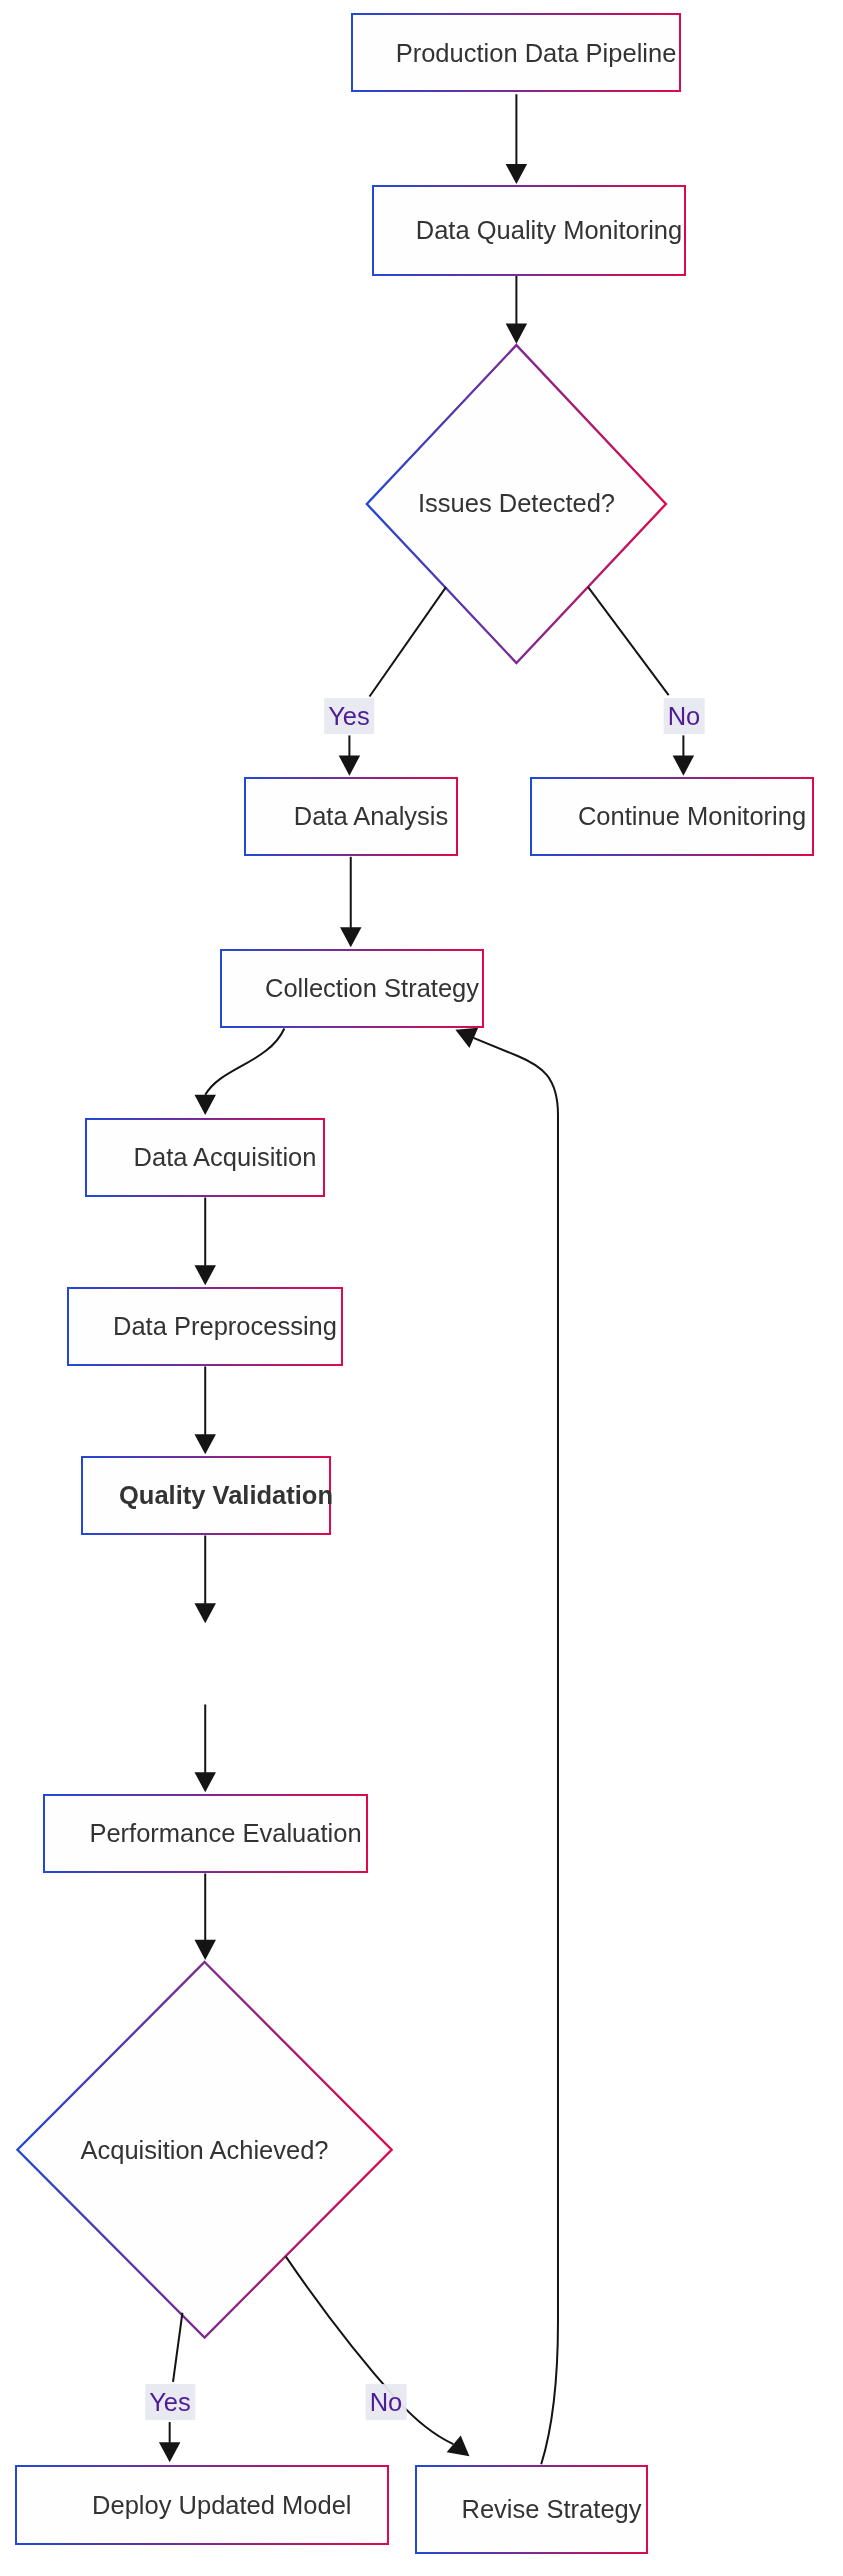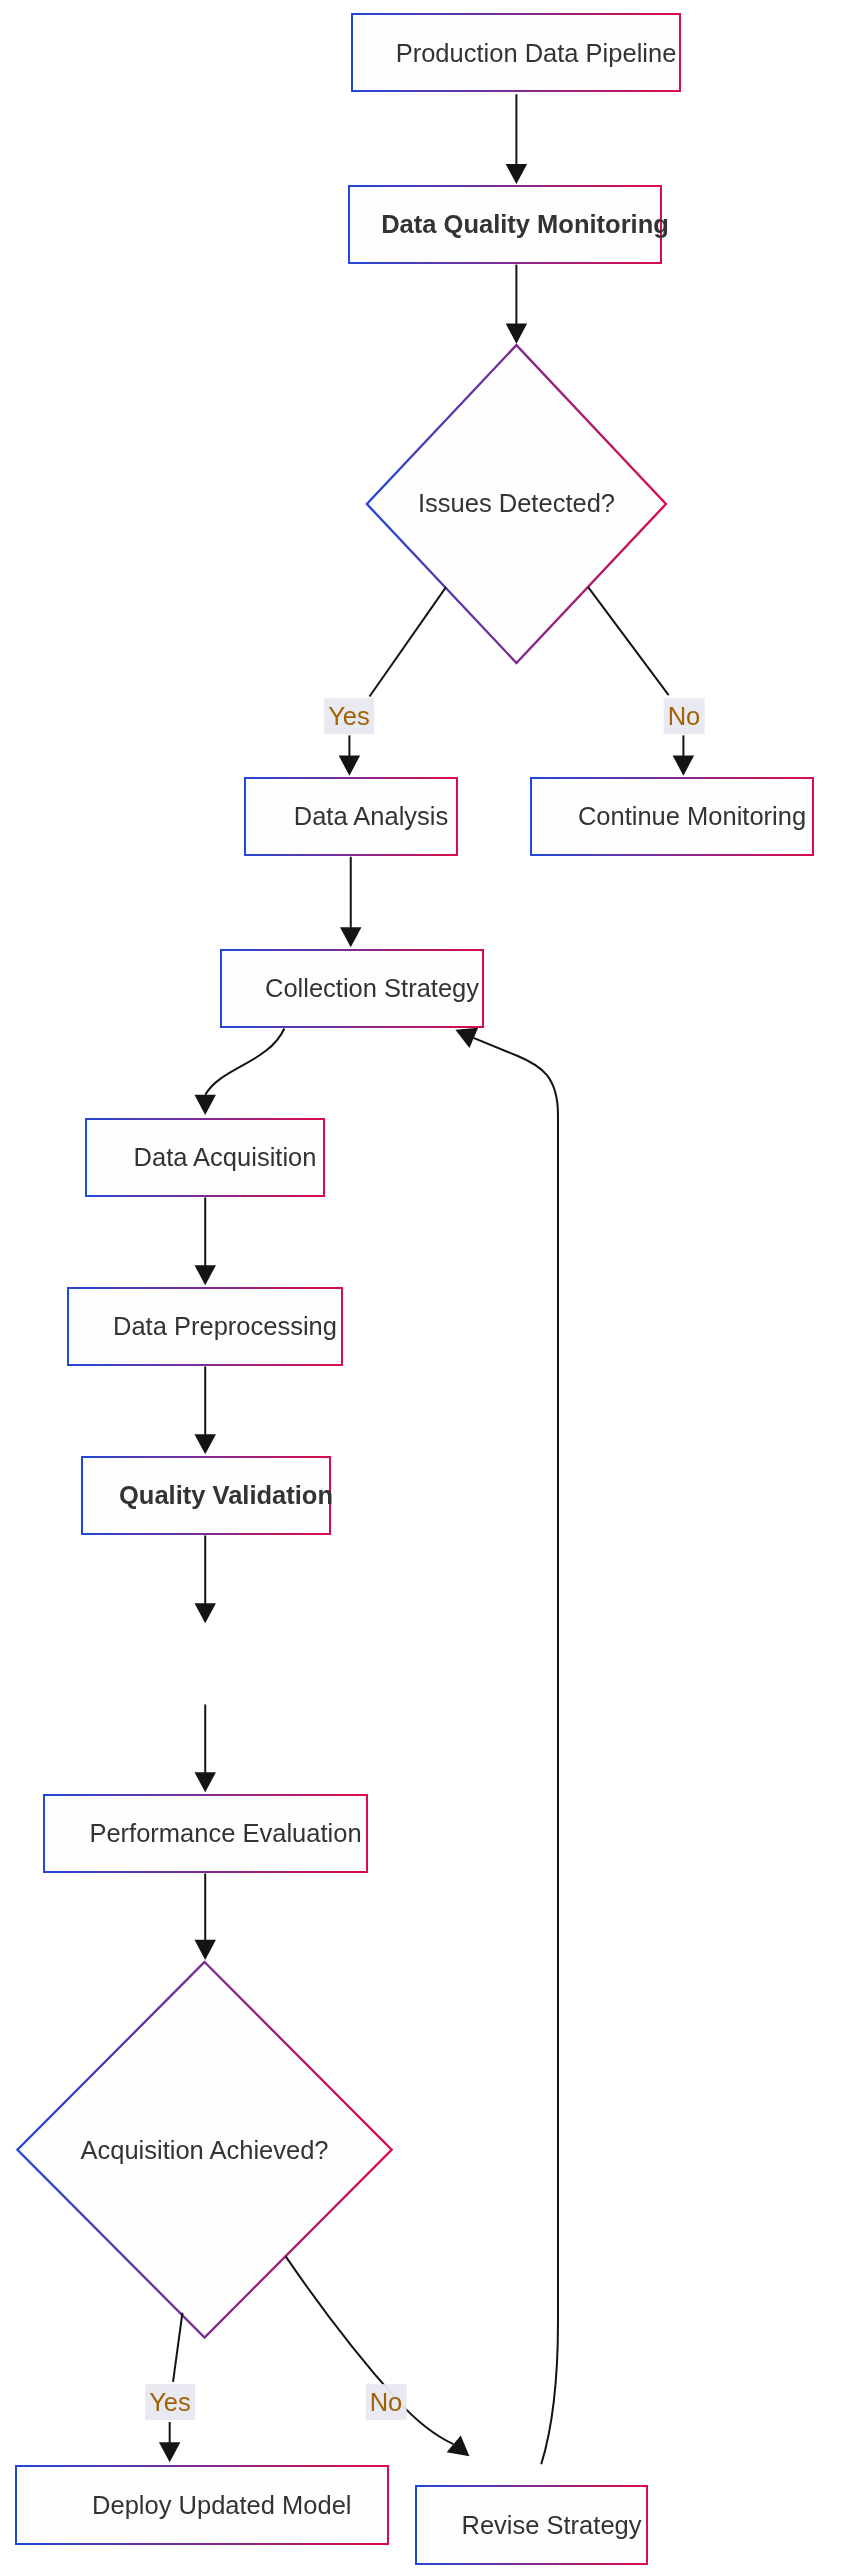"Data Quality Monitoring" .n-monitoring { font-weight: bold -> none; height: 79px -> 91px; left: 348px -> 372px }
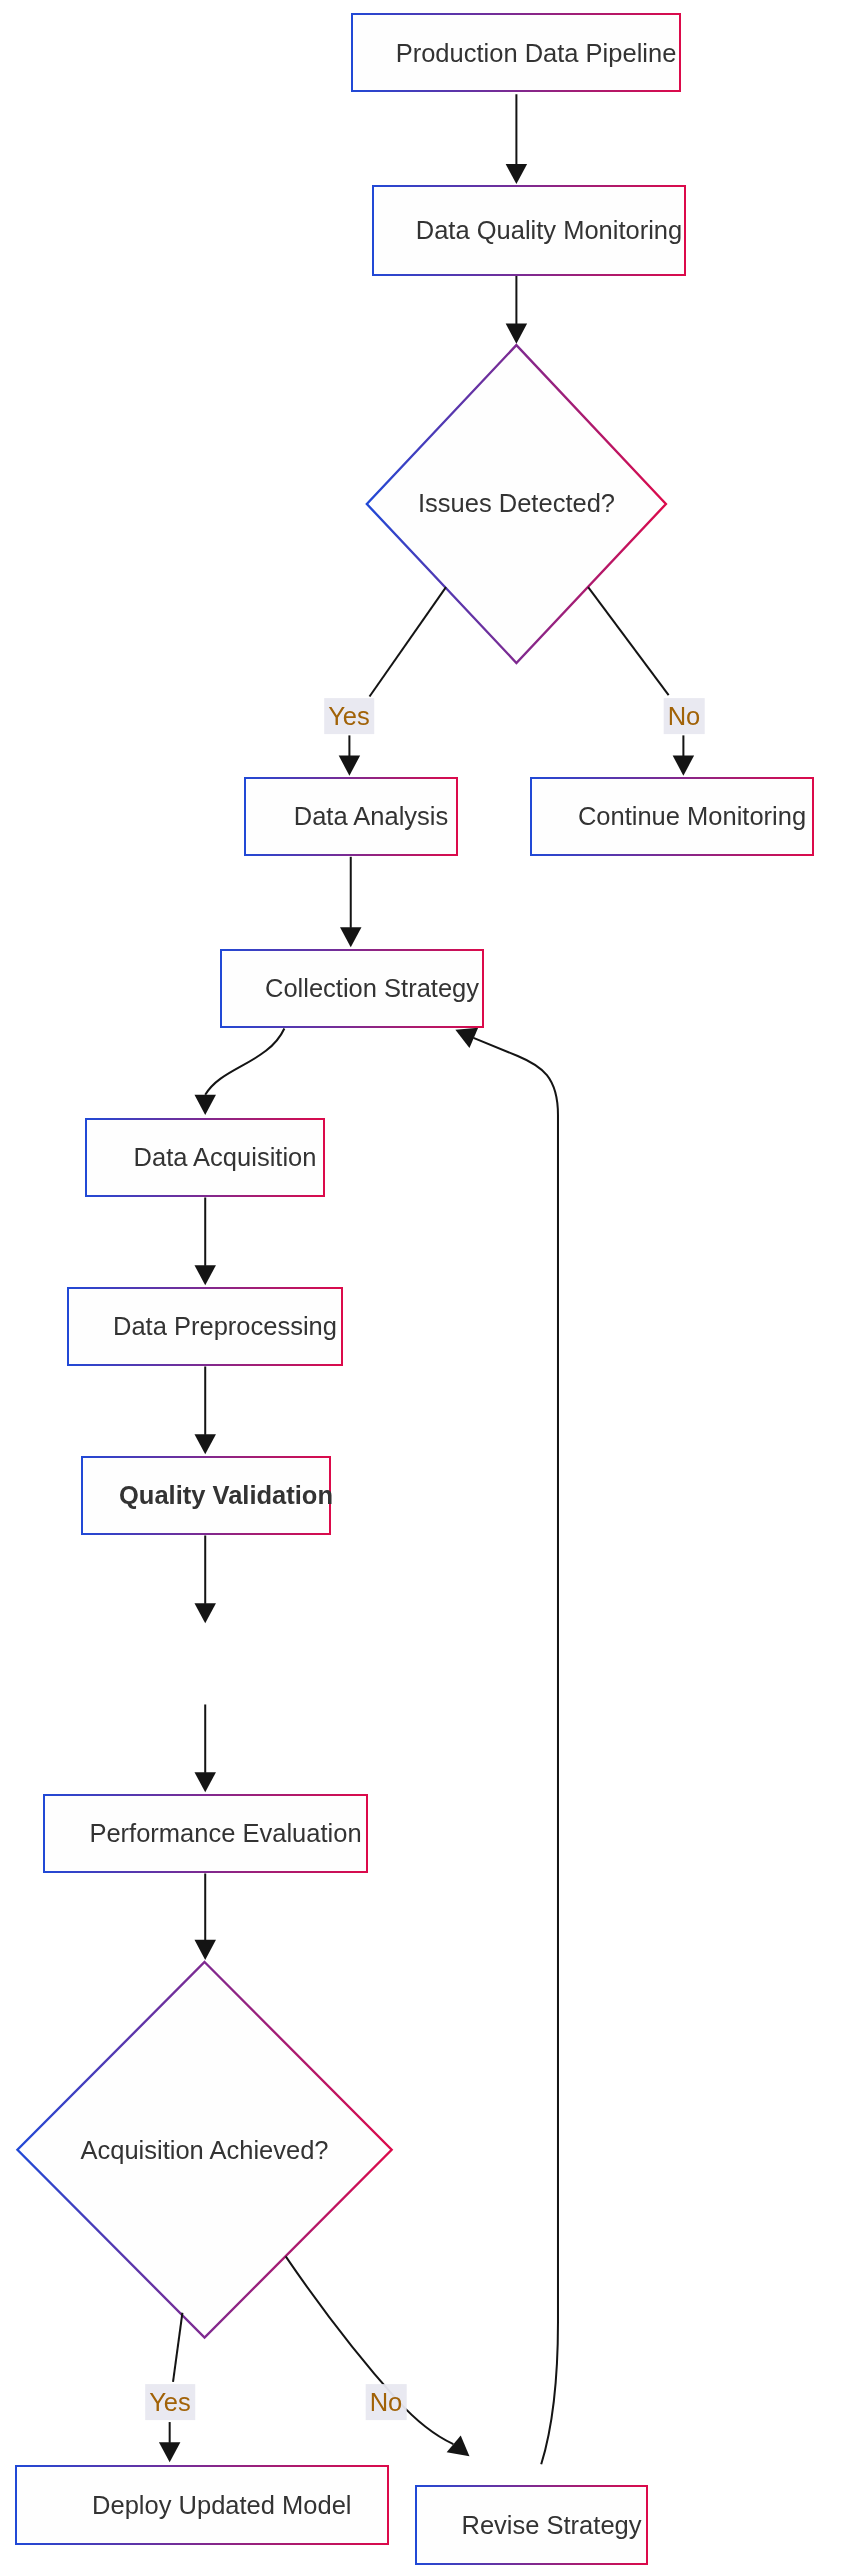"Yes" .elabel { color: #a16207 -> #4c1d95 }
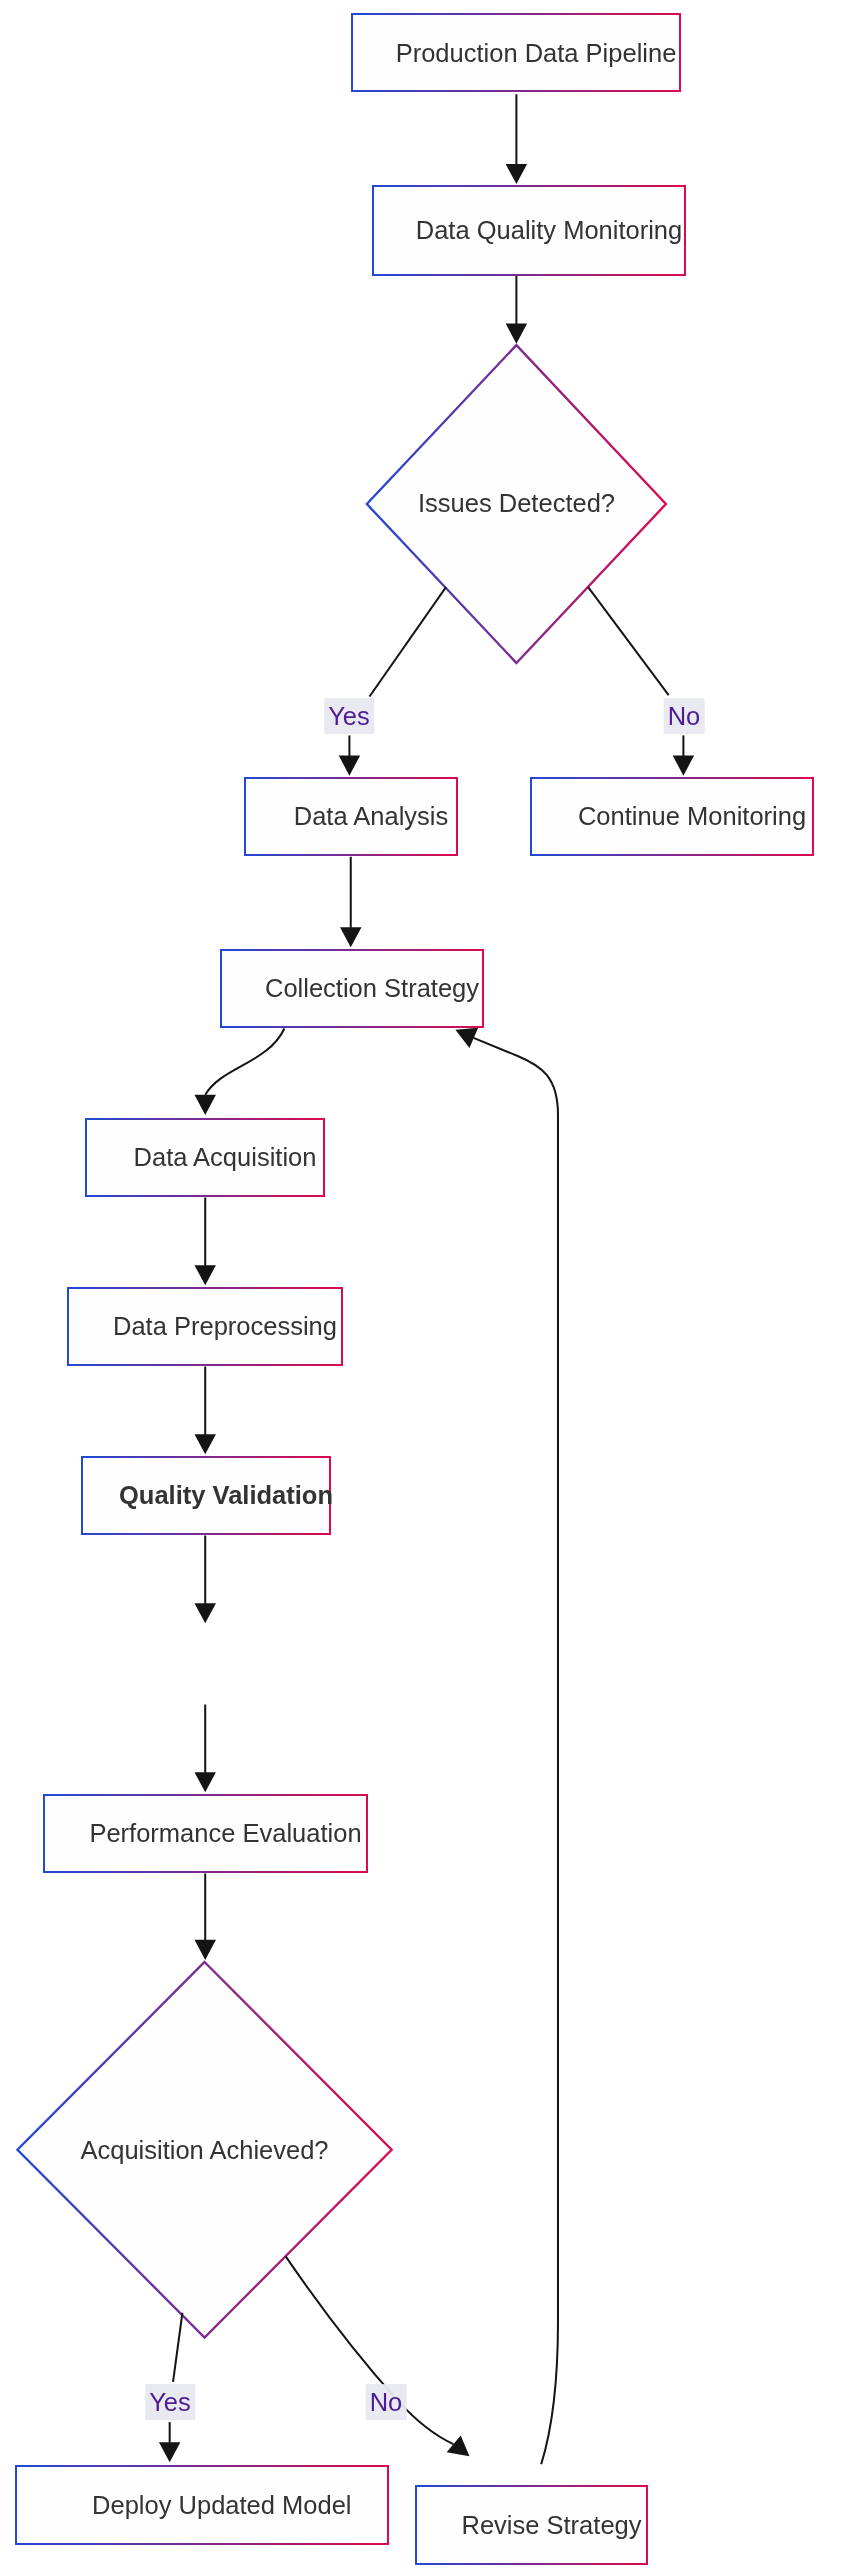"Revise Strategy" .n-revise { height: 80px -> 89px; margin-top: 20px -> none }
